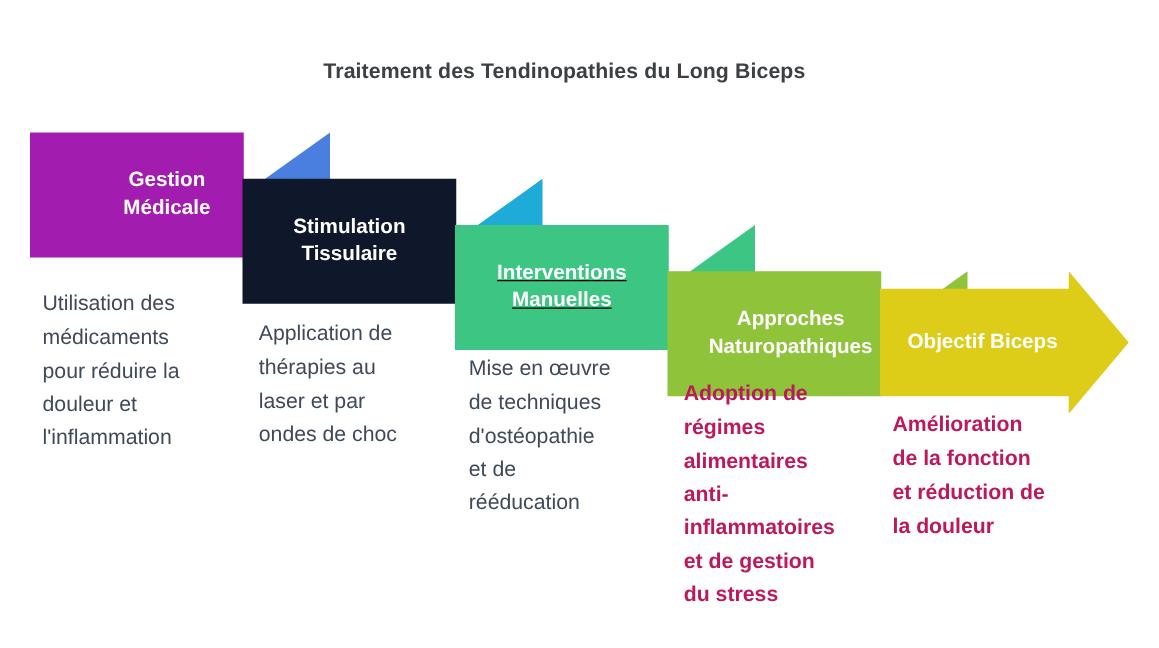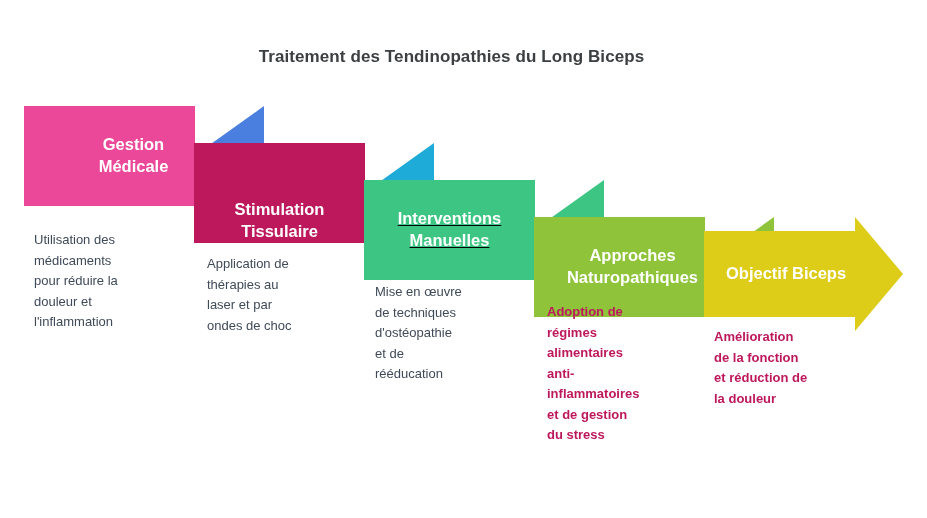"Gestion" div.banner-body { background: #ec4899 -> #a21caf }
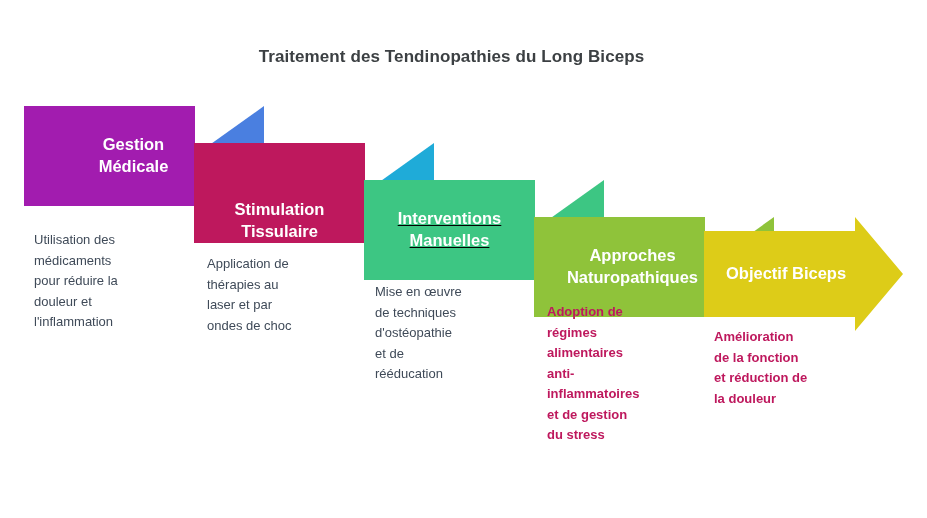"Stimulation" div.banner-body { align-items: flex-end -> none; background: #be185d -> #0f172a }
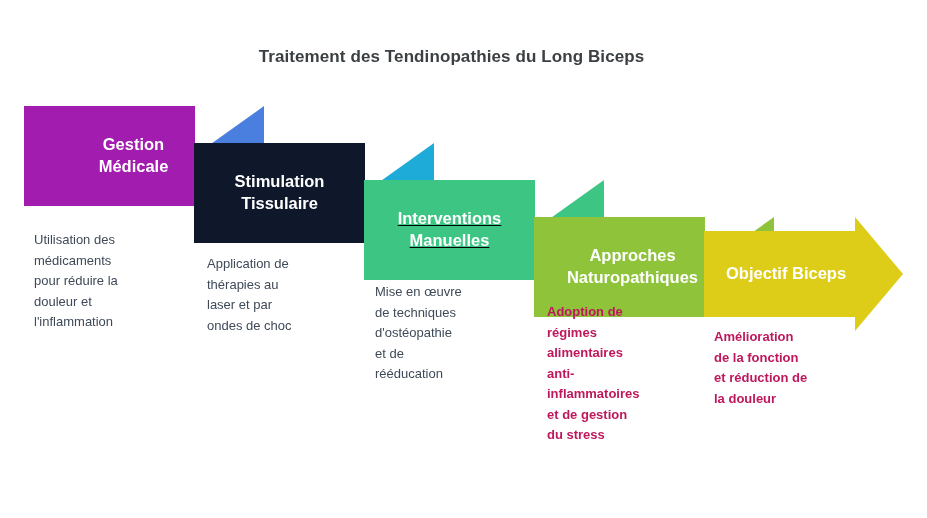"Utilisation des" .stage-desc { font-size: 13px -> 17px }
